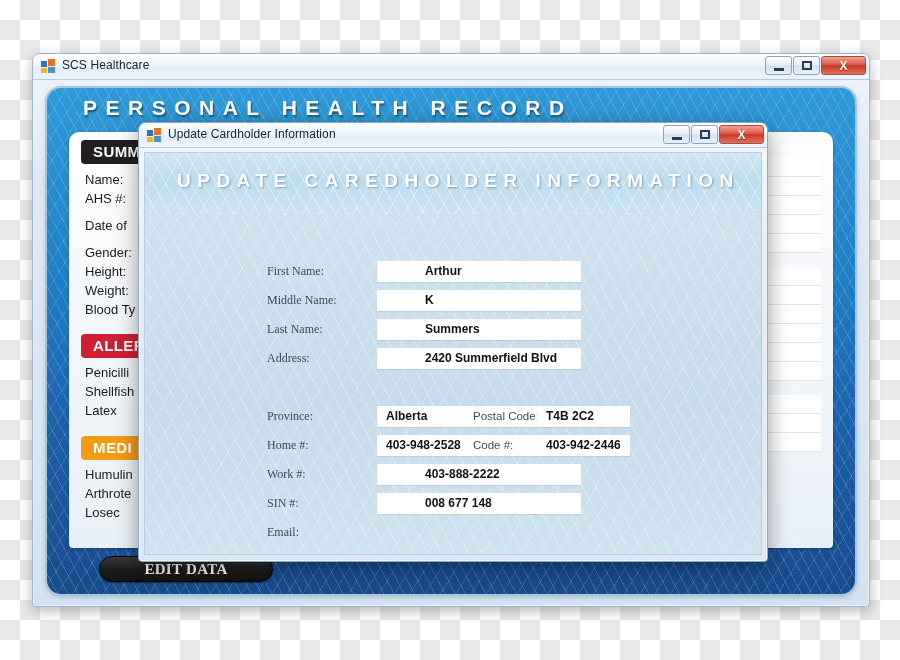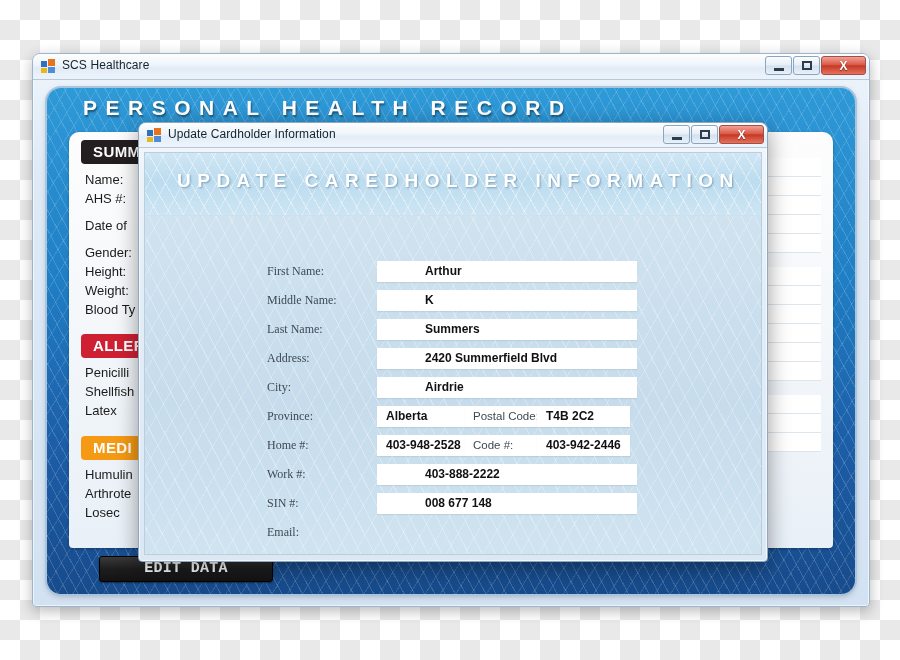"Arthur" .fw-full { width: 260px -> 204px }
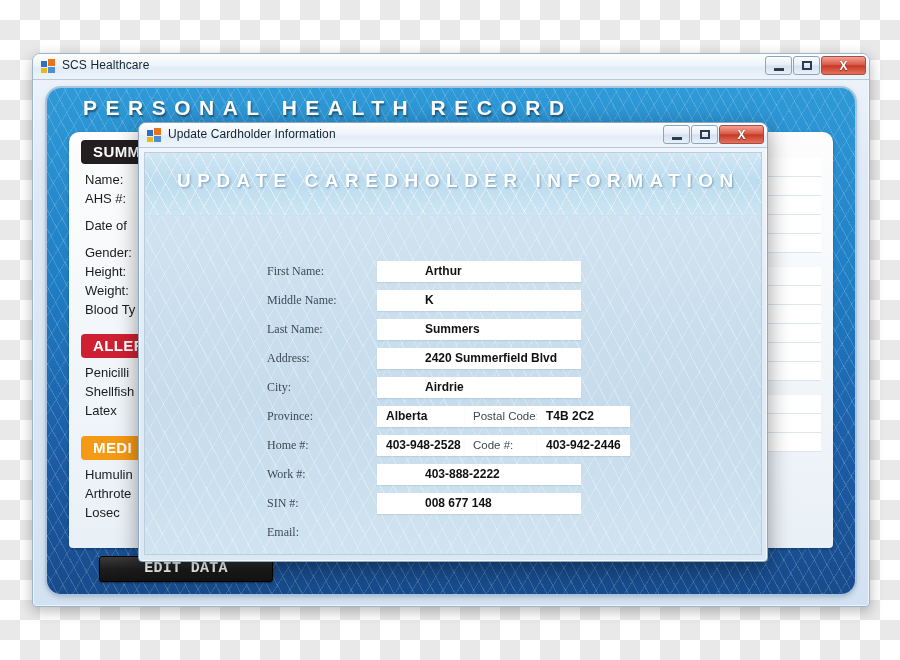"City:" div.frow { html: <div> <span>City:</span> <span>Airdrie</span> </div> -> none }
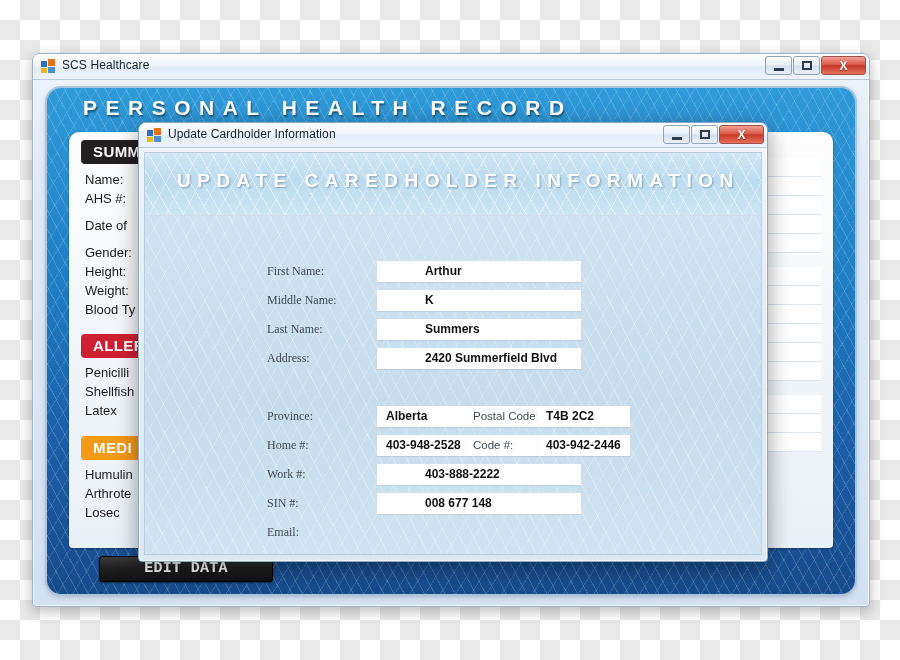"EDIT DATA" .btn-dark { border-radius: 3px -> 13px; font-family: Liberation Mono, monospace -> Liberation Serif, serif }
